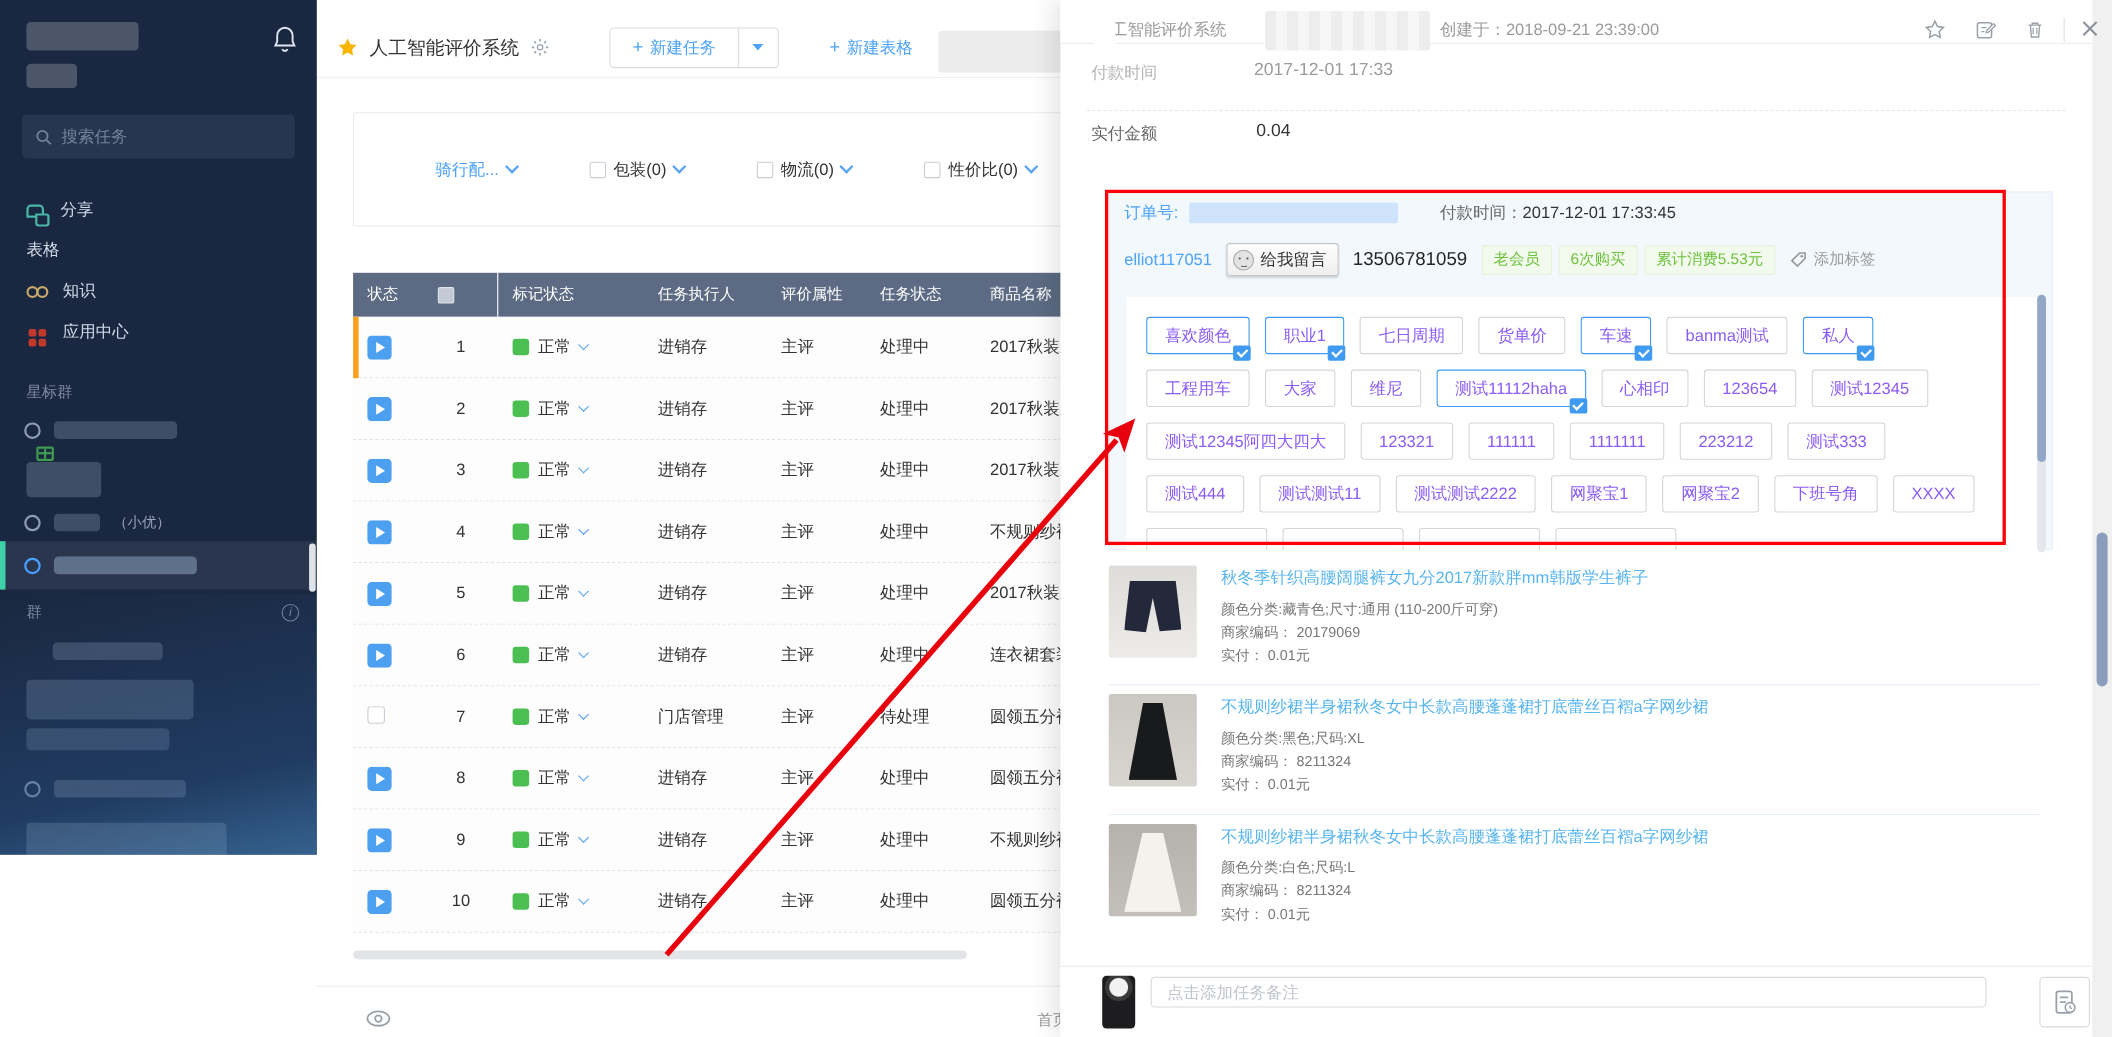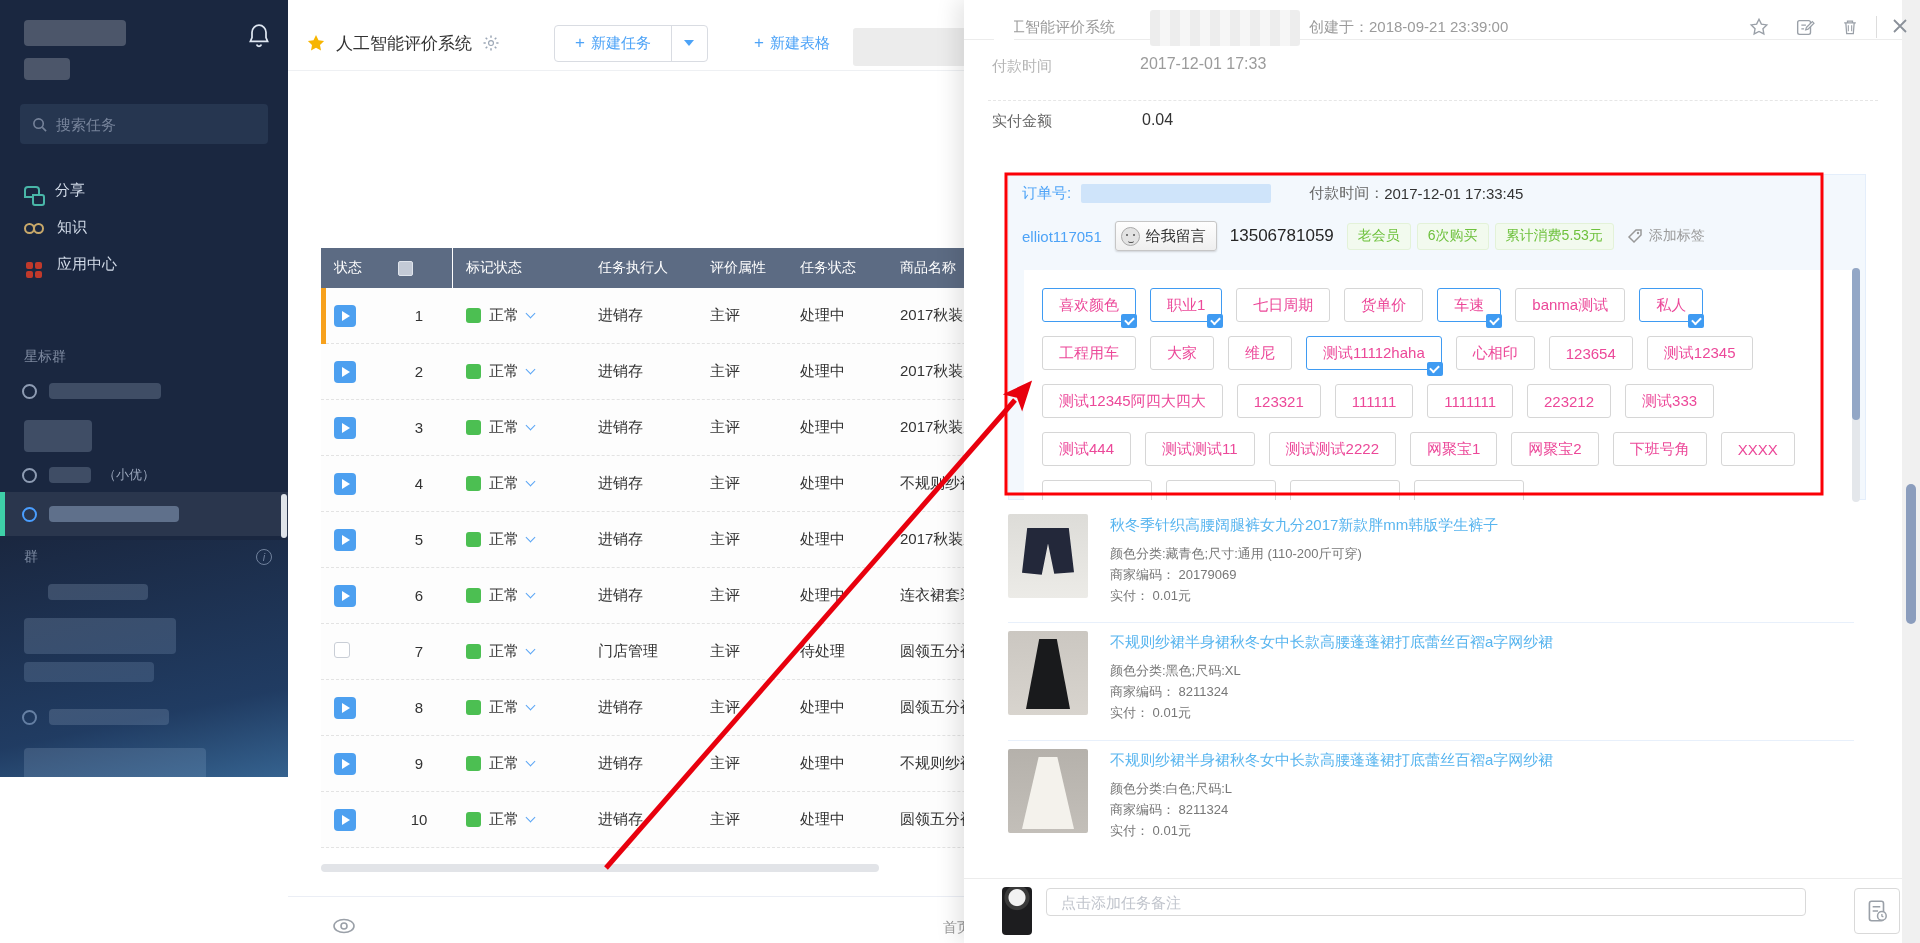"骑行配..." div.filter-box { html: none -> <div> <div> <span>骑行配...</span> <span></span> </div> <div> <div> <span></span> <span>包装(0)</span> <span></span> </div> <div> <span></span> <span>物流(0)</span> <span></span> </div> <div> <span></span> <span>性价比(0)</span> <span></span> </div> </div> </div> }
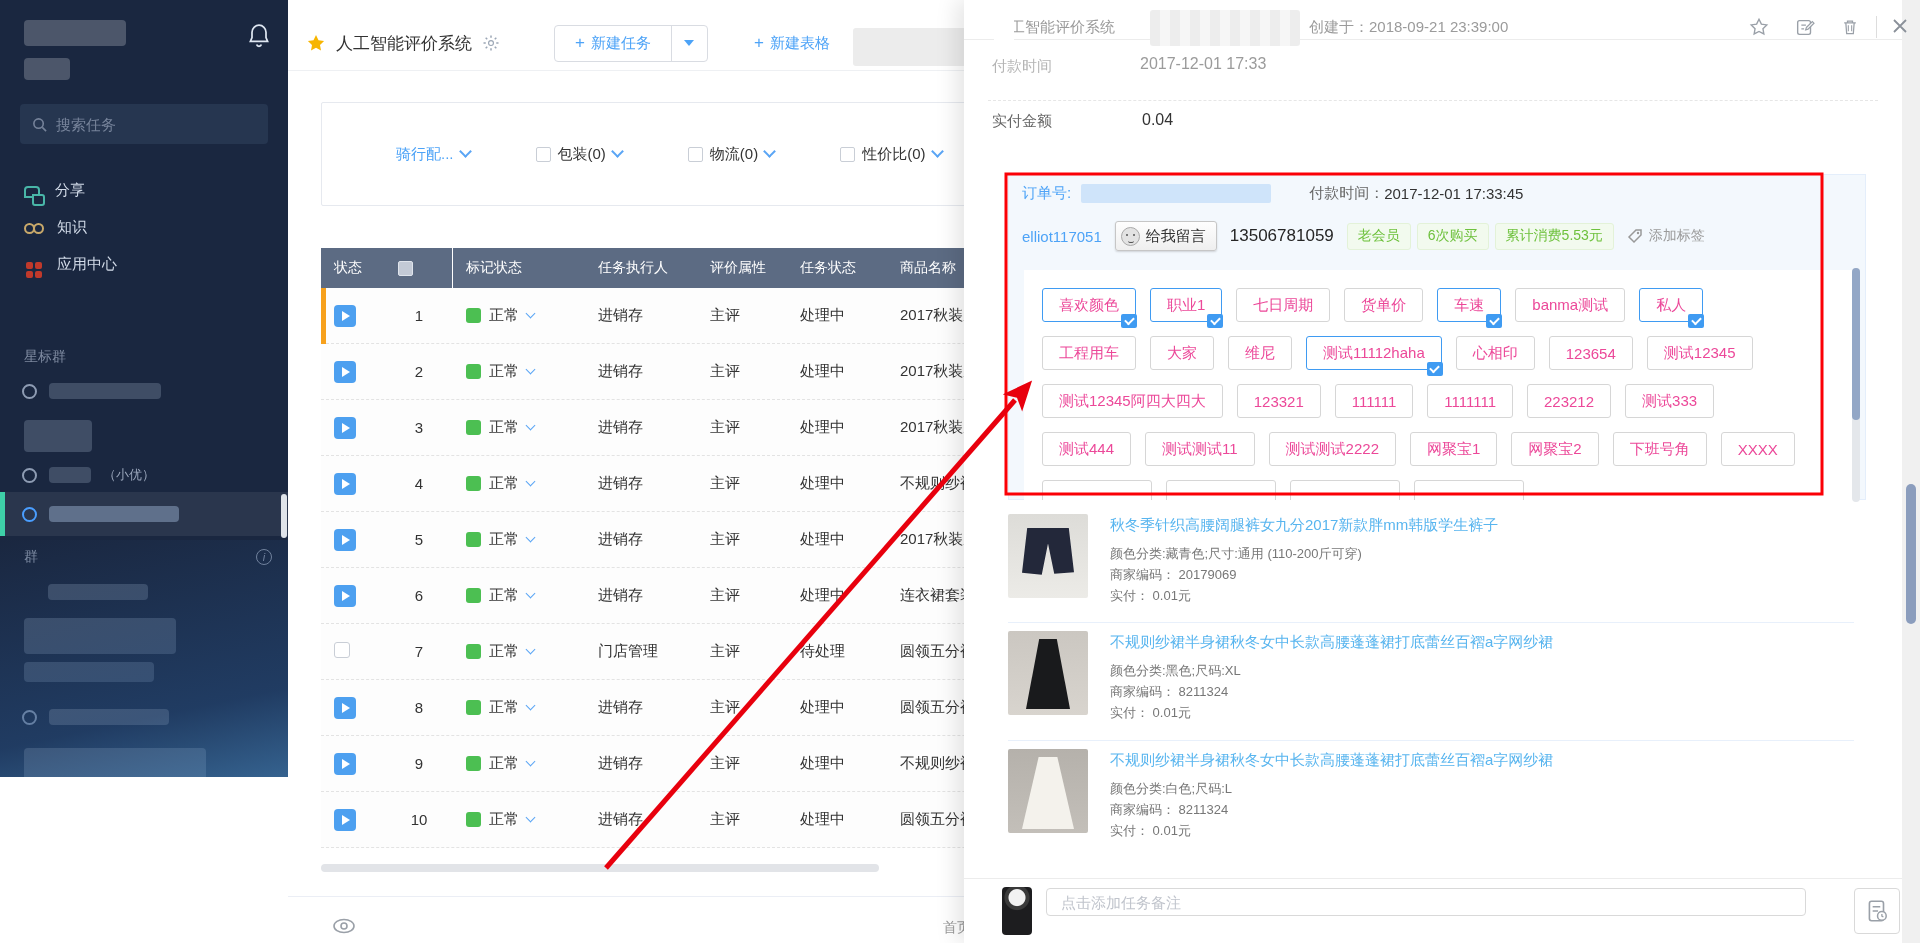"表格" div.sb-item { html: none -> <div> <span></span> <span>表格</span> </div> }
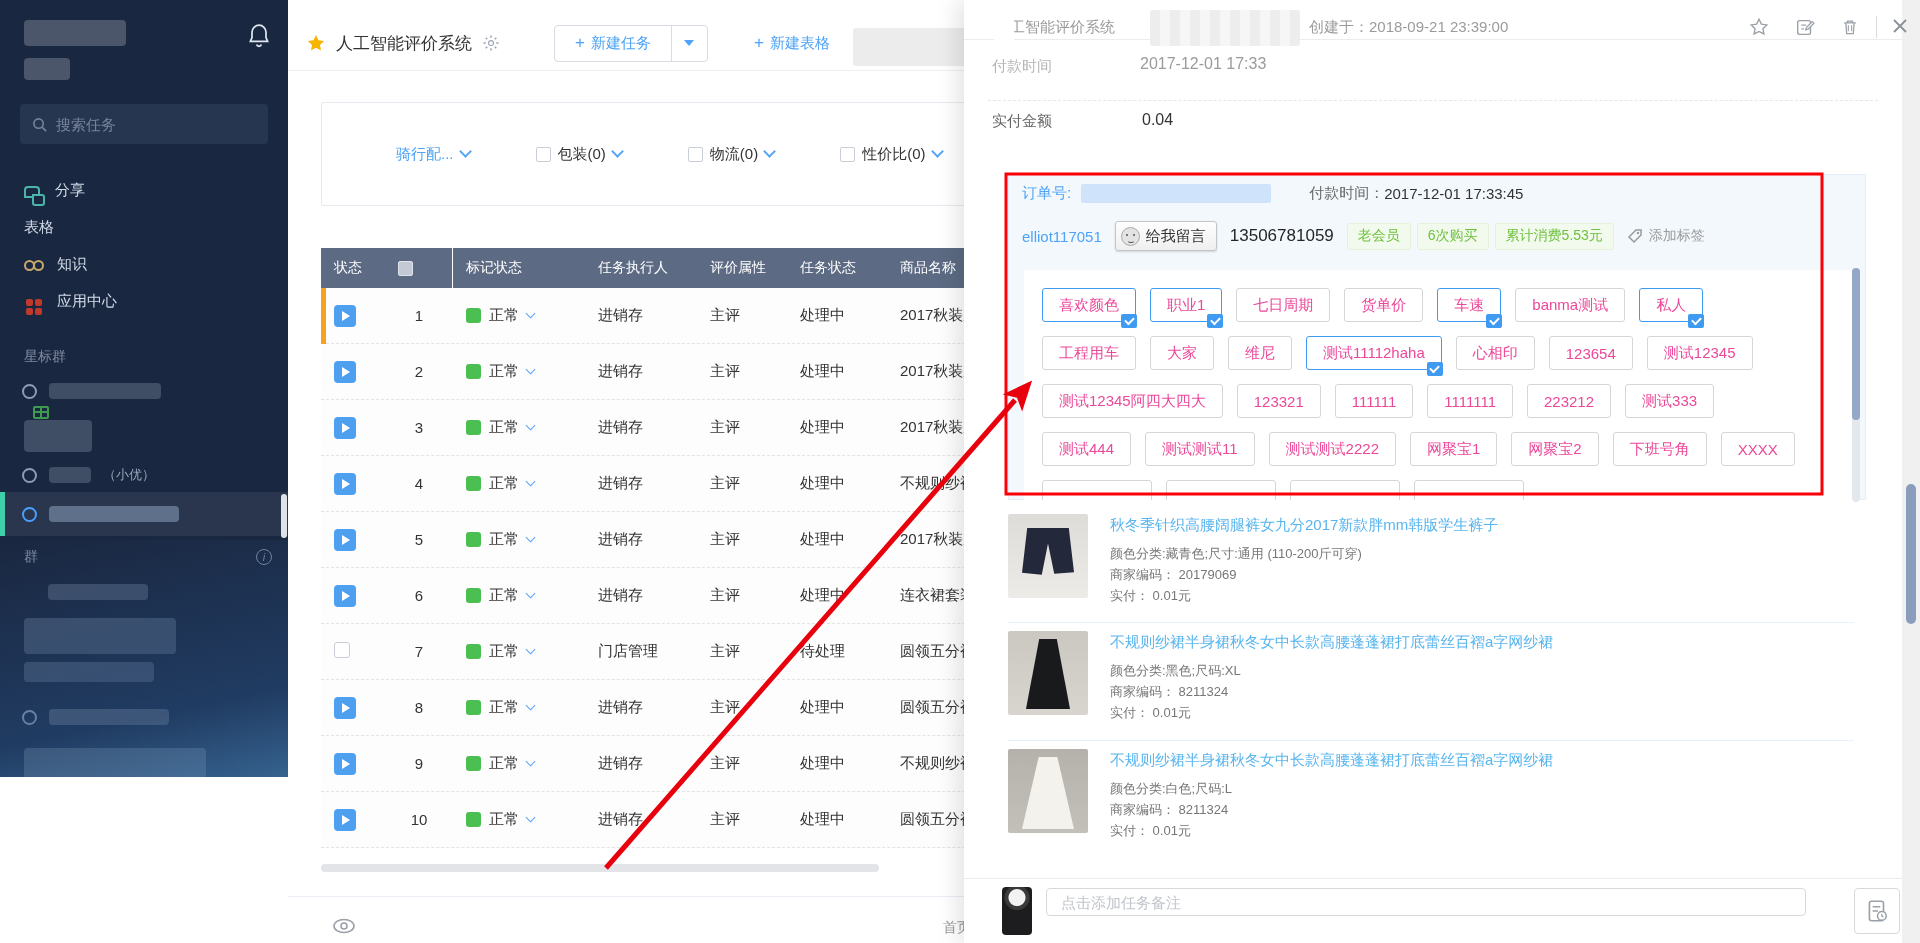"喜欢颜色" .tag { color: #ec4899 -> #8b5cf6 }
